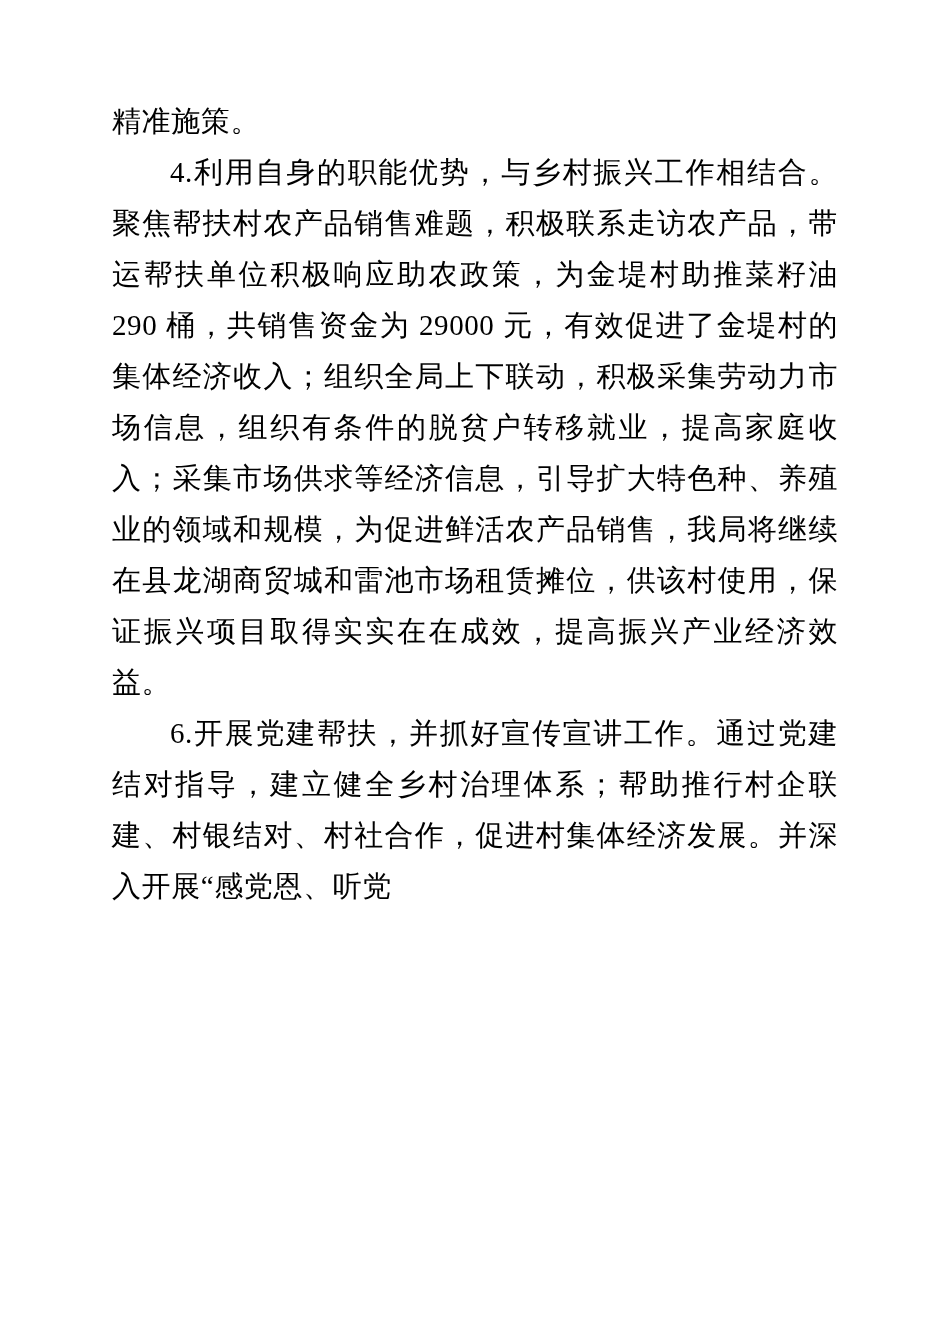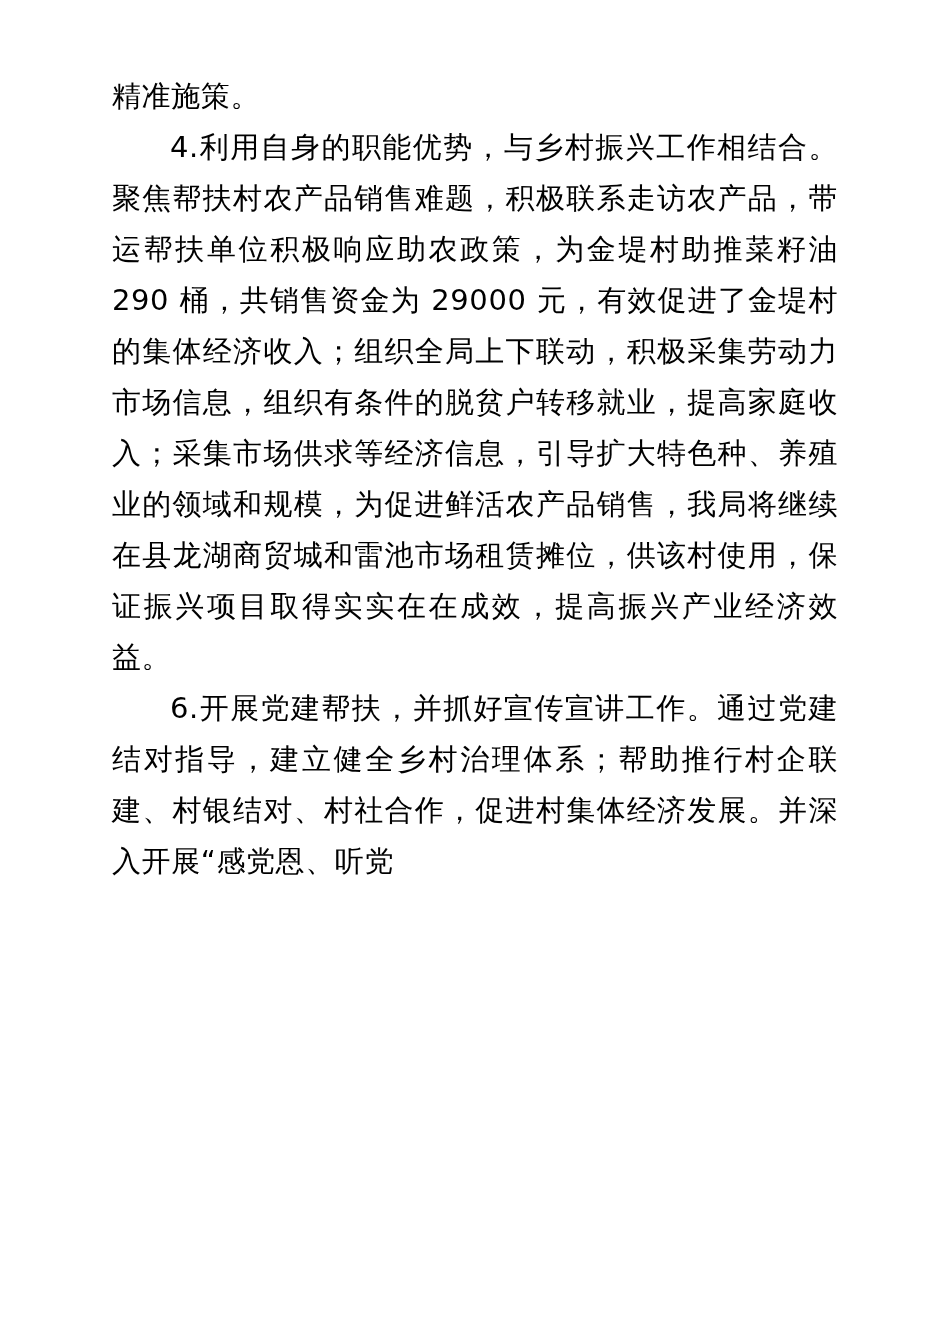"精准施策。" .page { padding: 71px 112px 40px 112px -> 96px 112px 40px 112px }
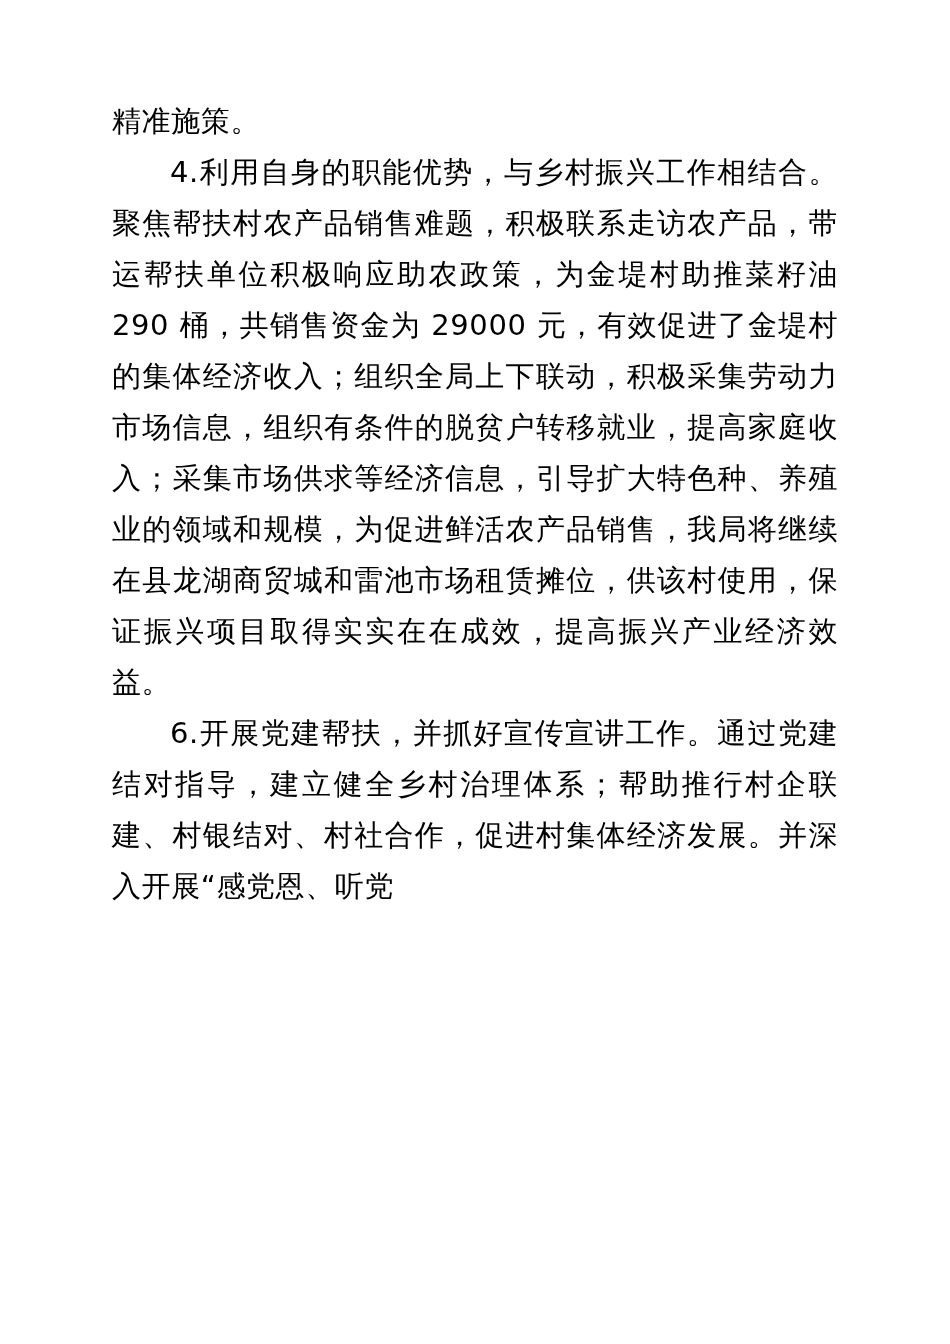"4.利用自身的职能优势，与乡村振兴工作相结合。聚焦帮扶村农产品销售难题，积极联系" .para.indent { font-family: none -> Liberation Serif, serif }
